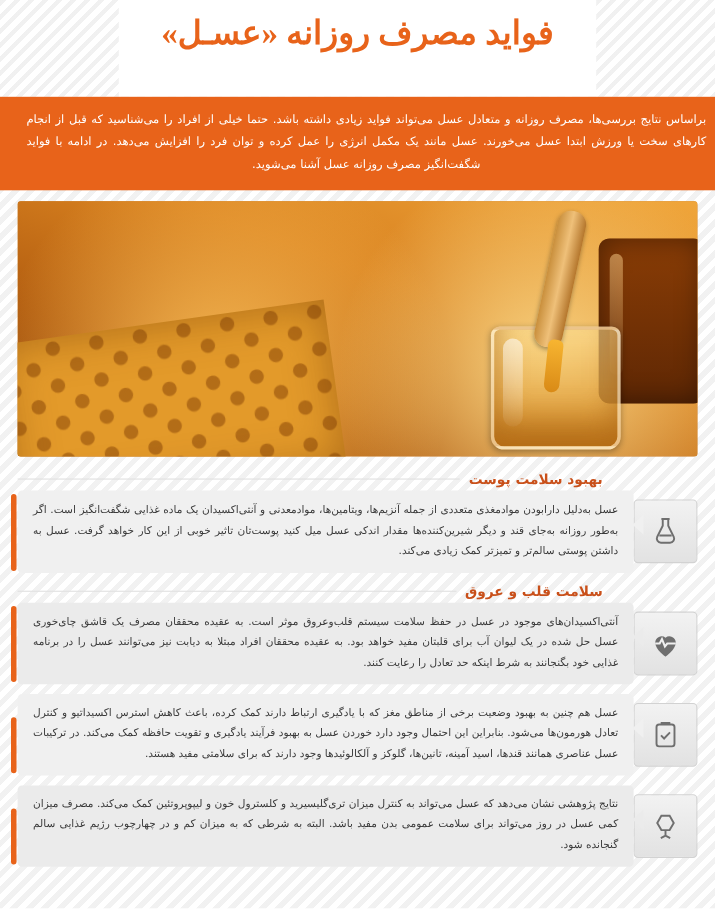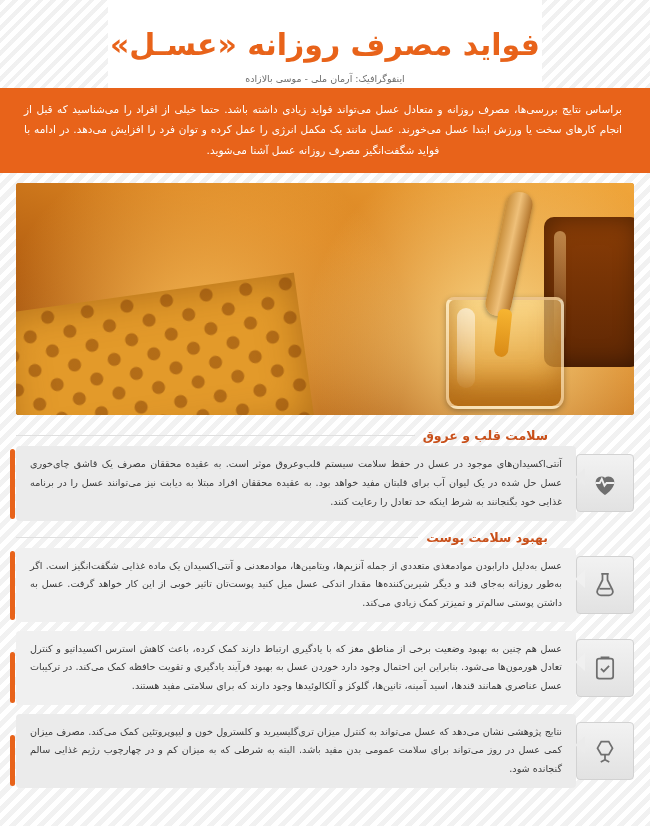"فواید مصرف روزانه «عسـل»" .header { font-family: none -> Liberation Serif, serif; padding-top: 28px -> 14px }
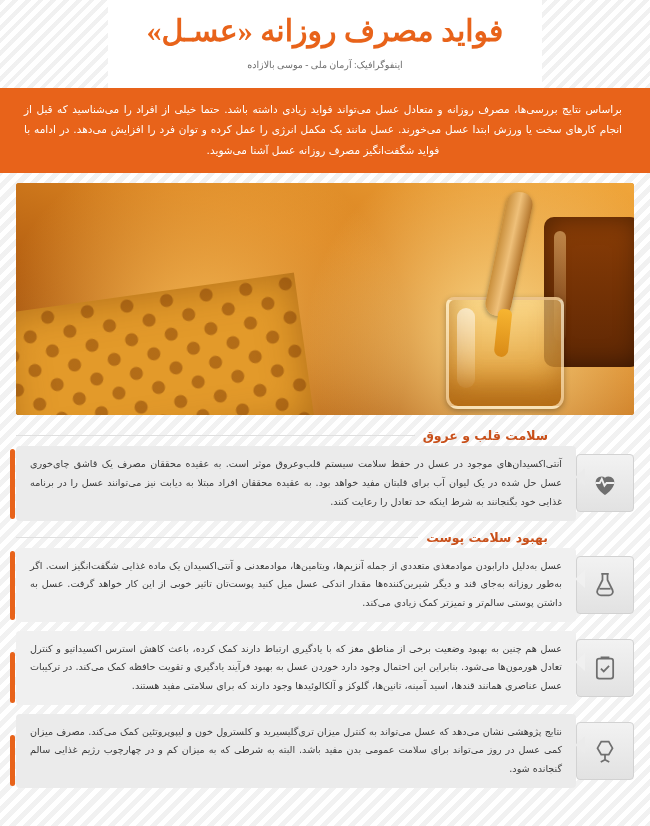"اینفوگرافیک: آرمان ملی - موسی" div.credits { html: <div>اینفوگرافیک: آرمان ملی - موسی بالازاده</div> -> none }
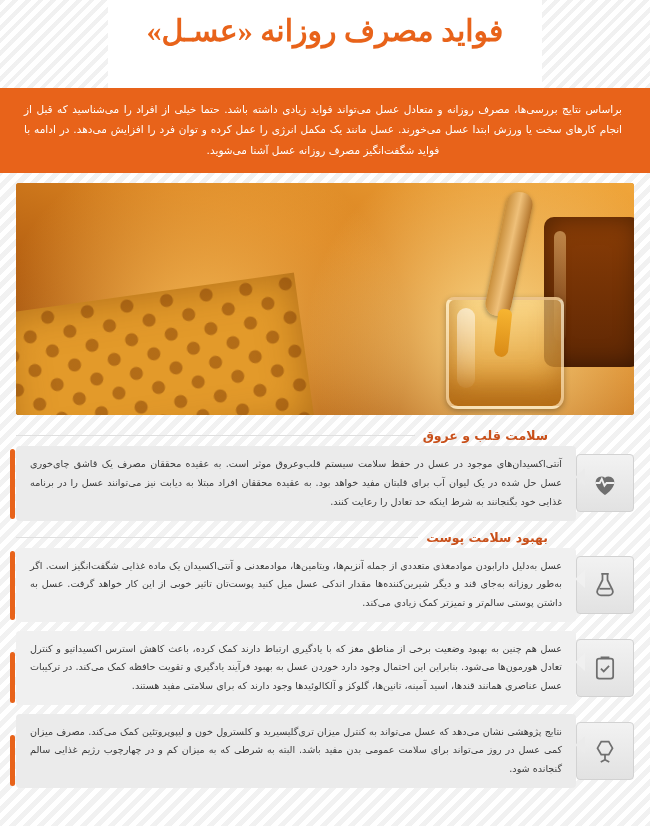"براساس نتایج بررسی‌ها، مصرف روزانه" .intro { padding: 11px 28px 13px 24px -> 11px 8px 13px 24px }
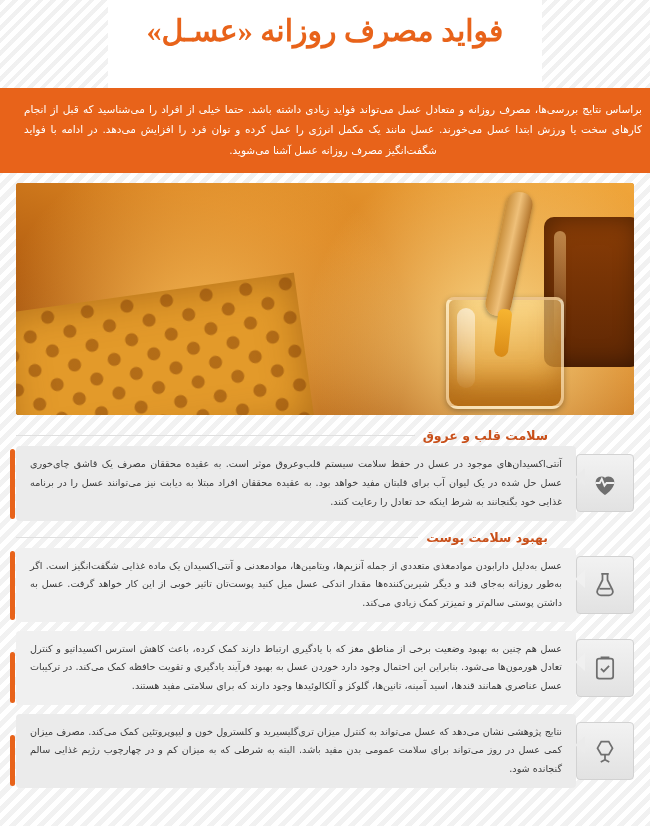"سلامت قلب و عروق" div.section { order: before "بهبود سلامت پوست" -> after "بهبود سلامت پوست" }
